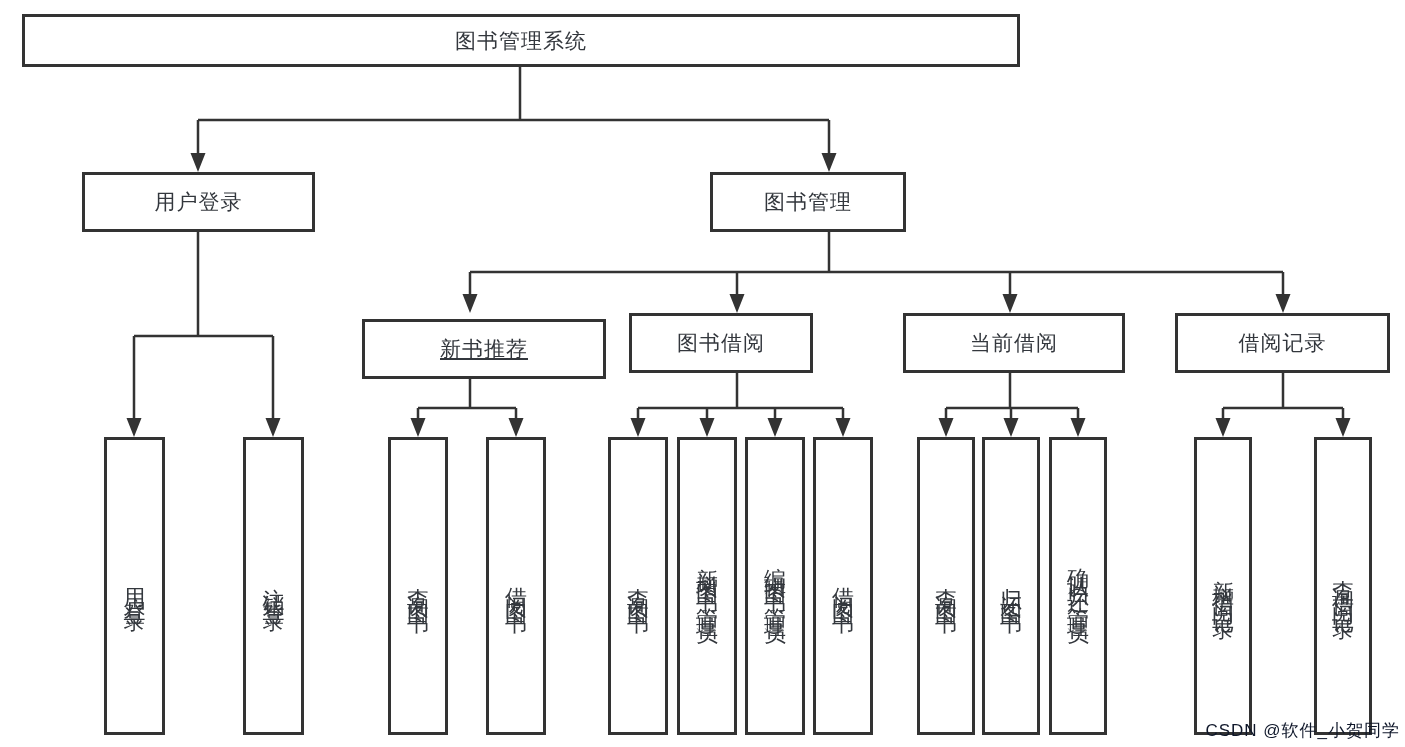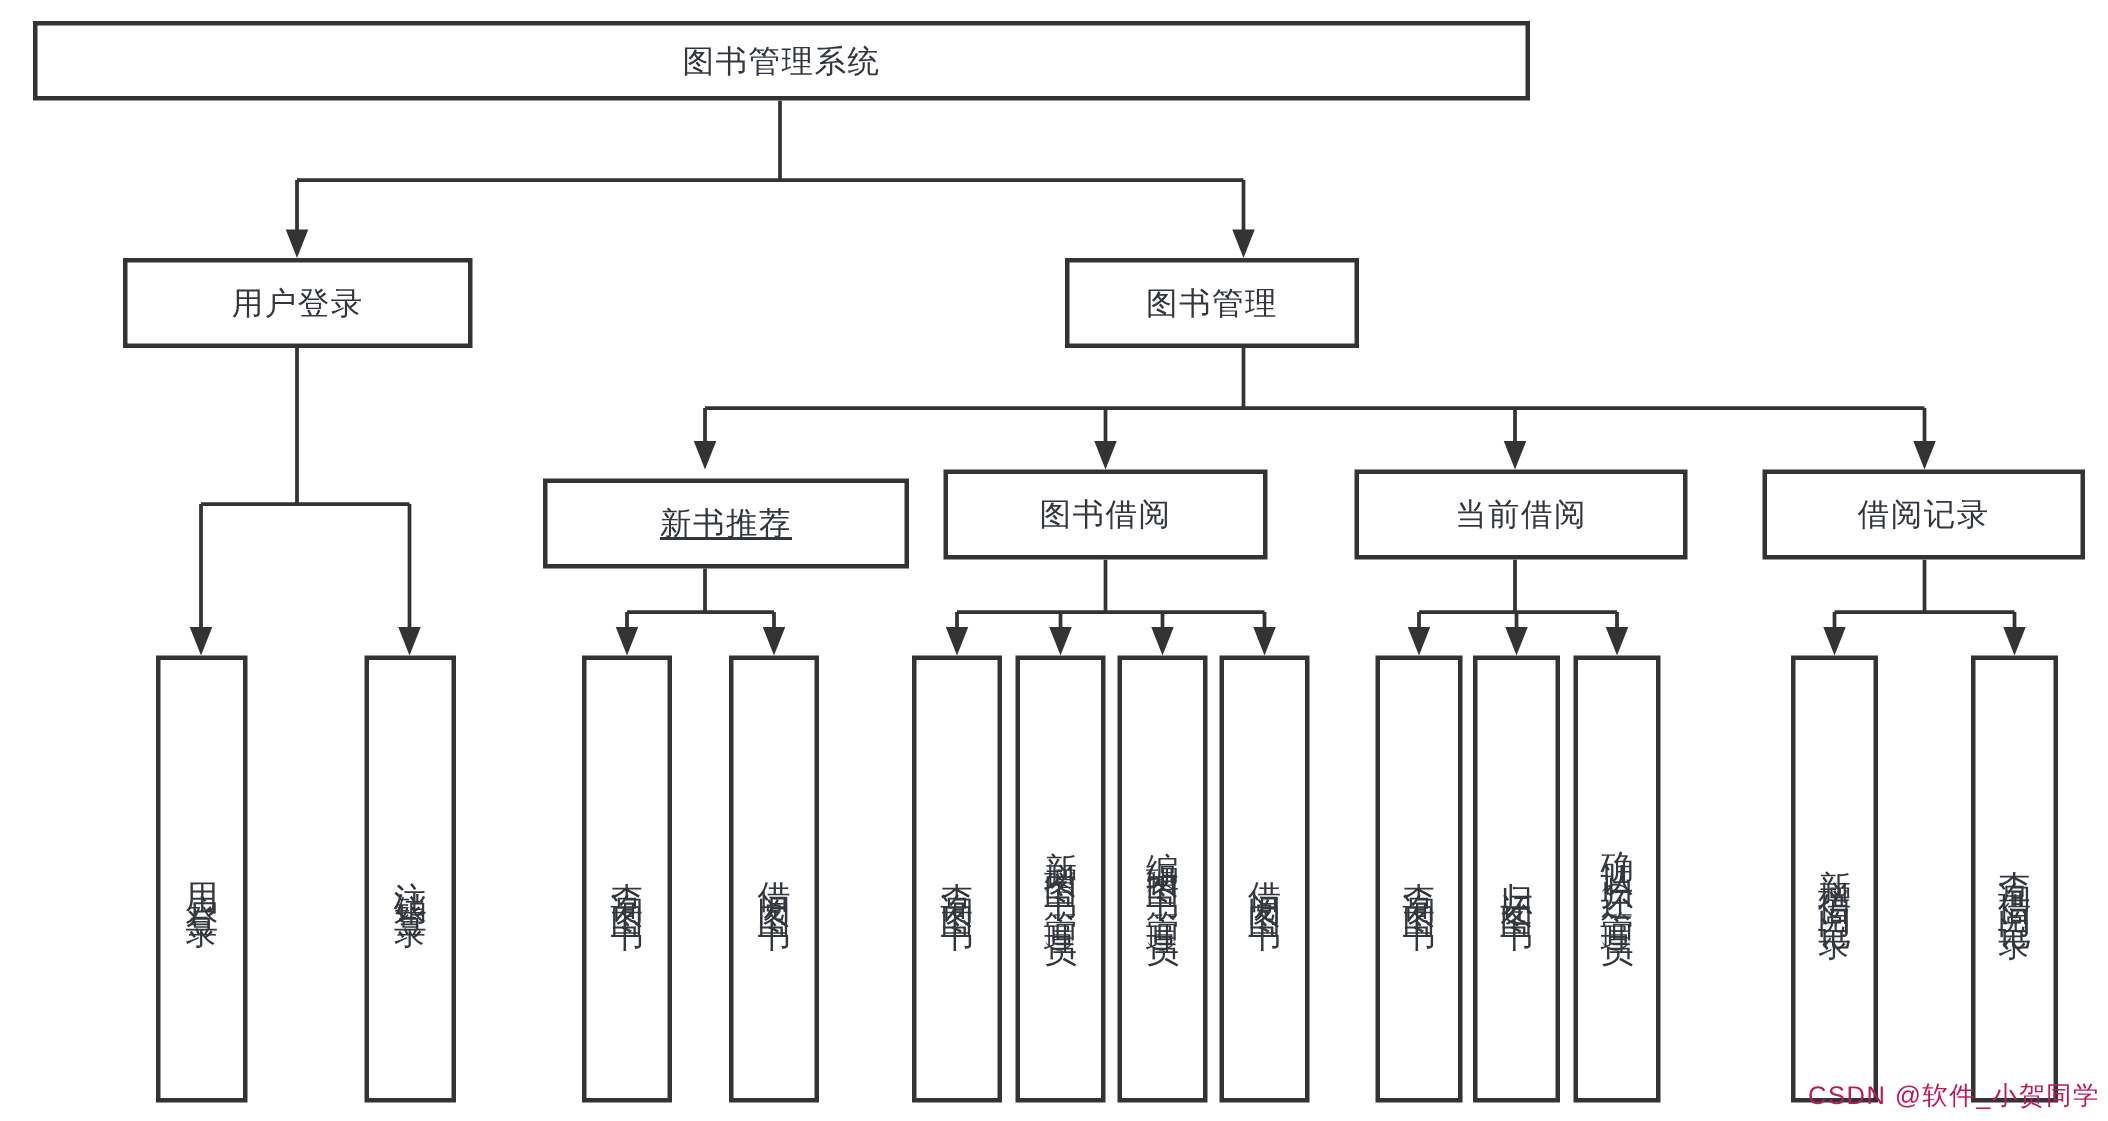"图书借阅" div.node { width: 216px -> 184px }
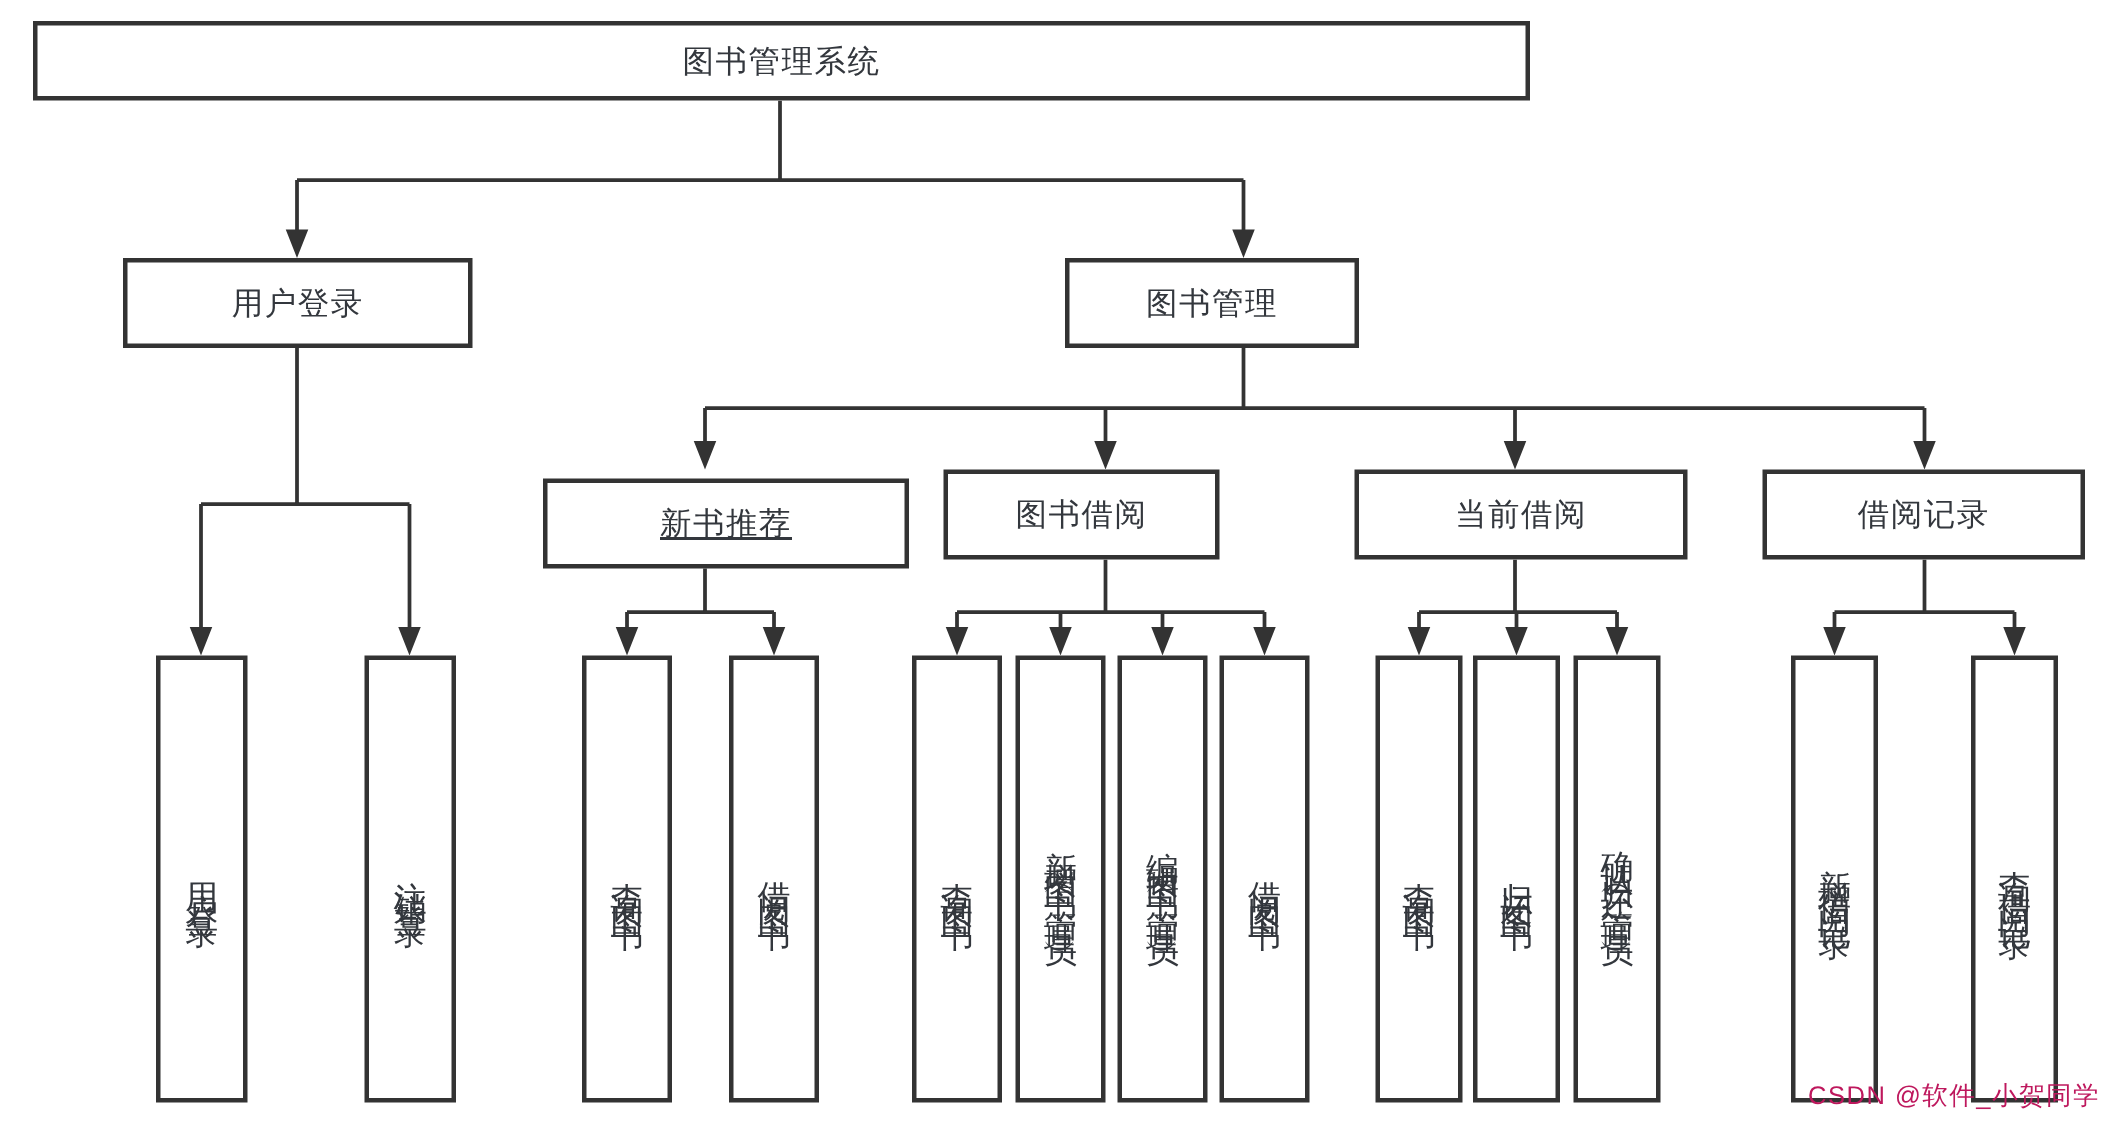"CSDN @软件_小贺同学" .watermark { color: #be185d -> #0f172a }
